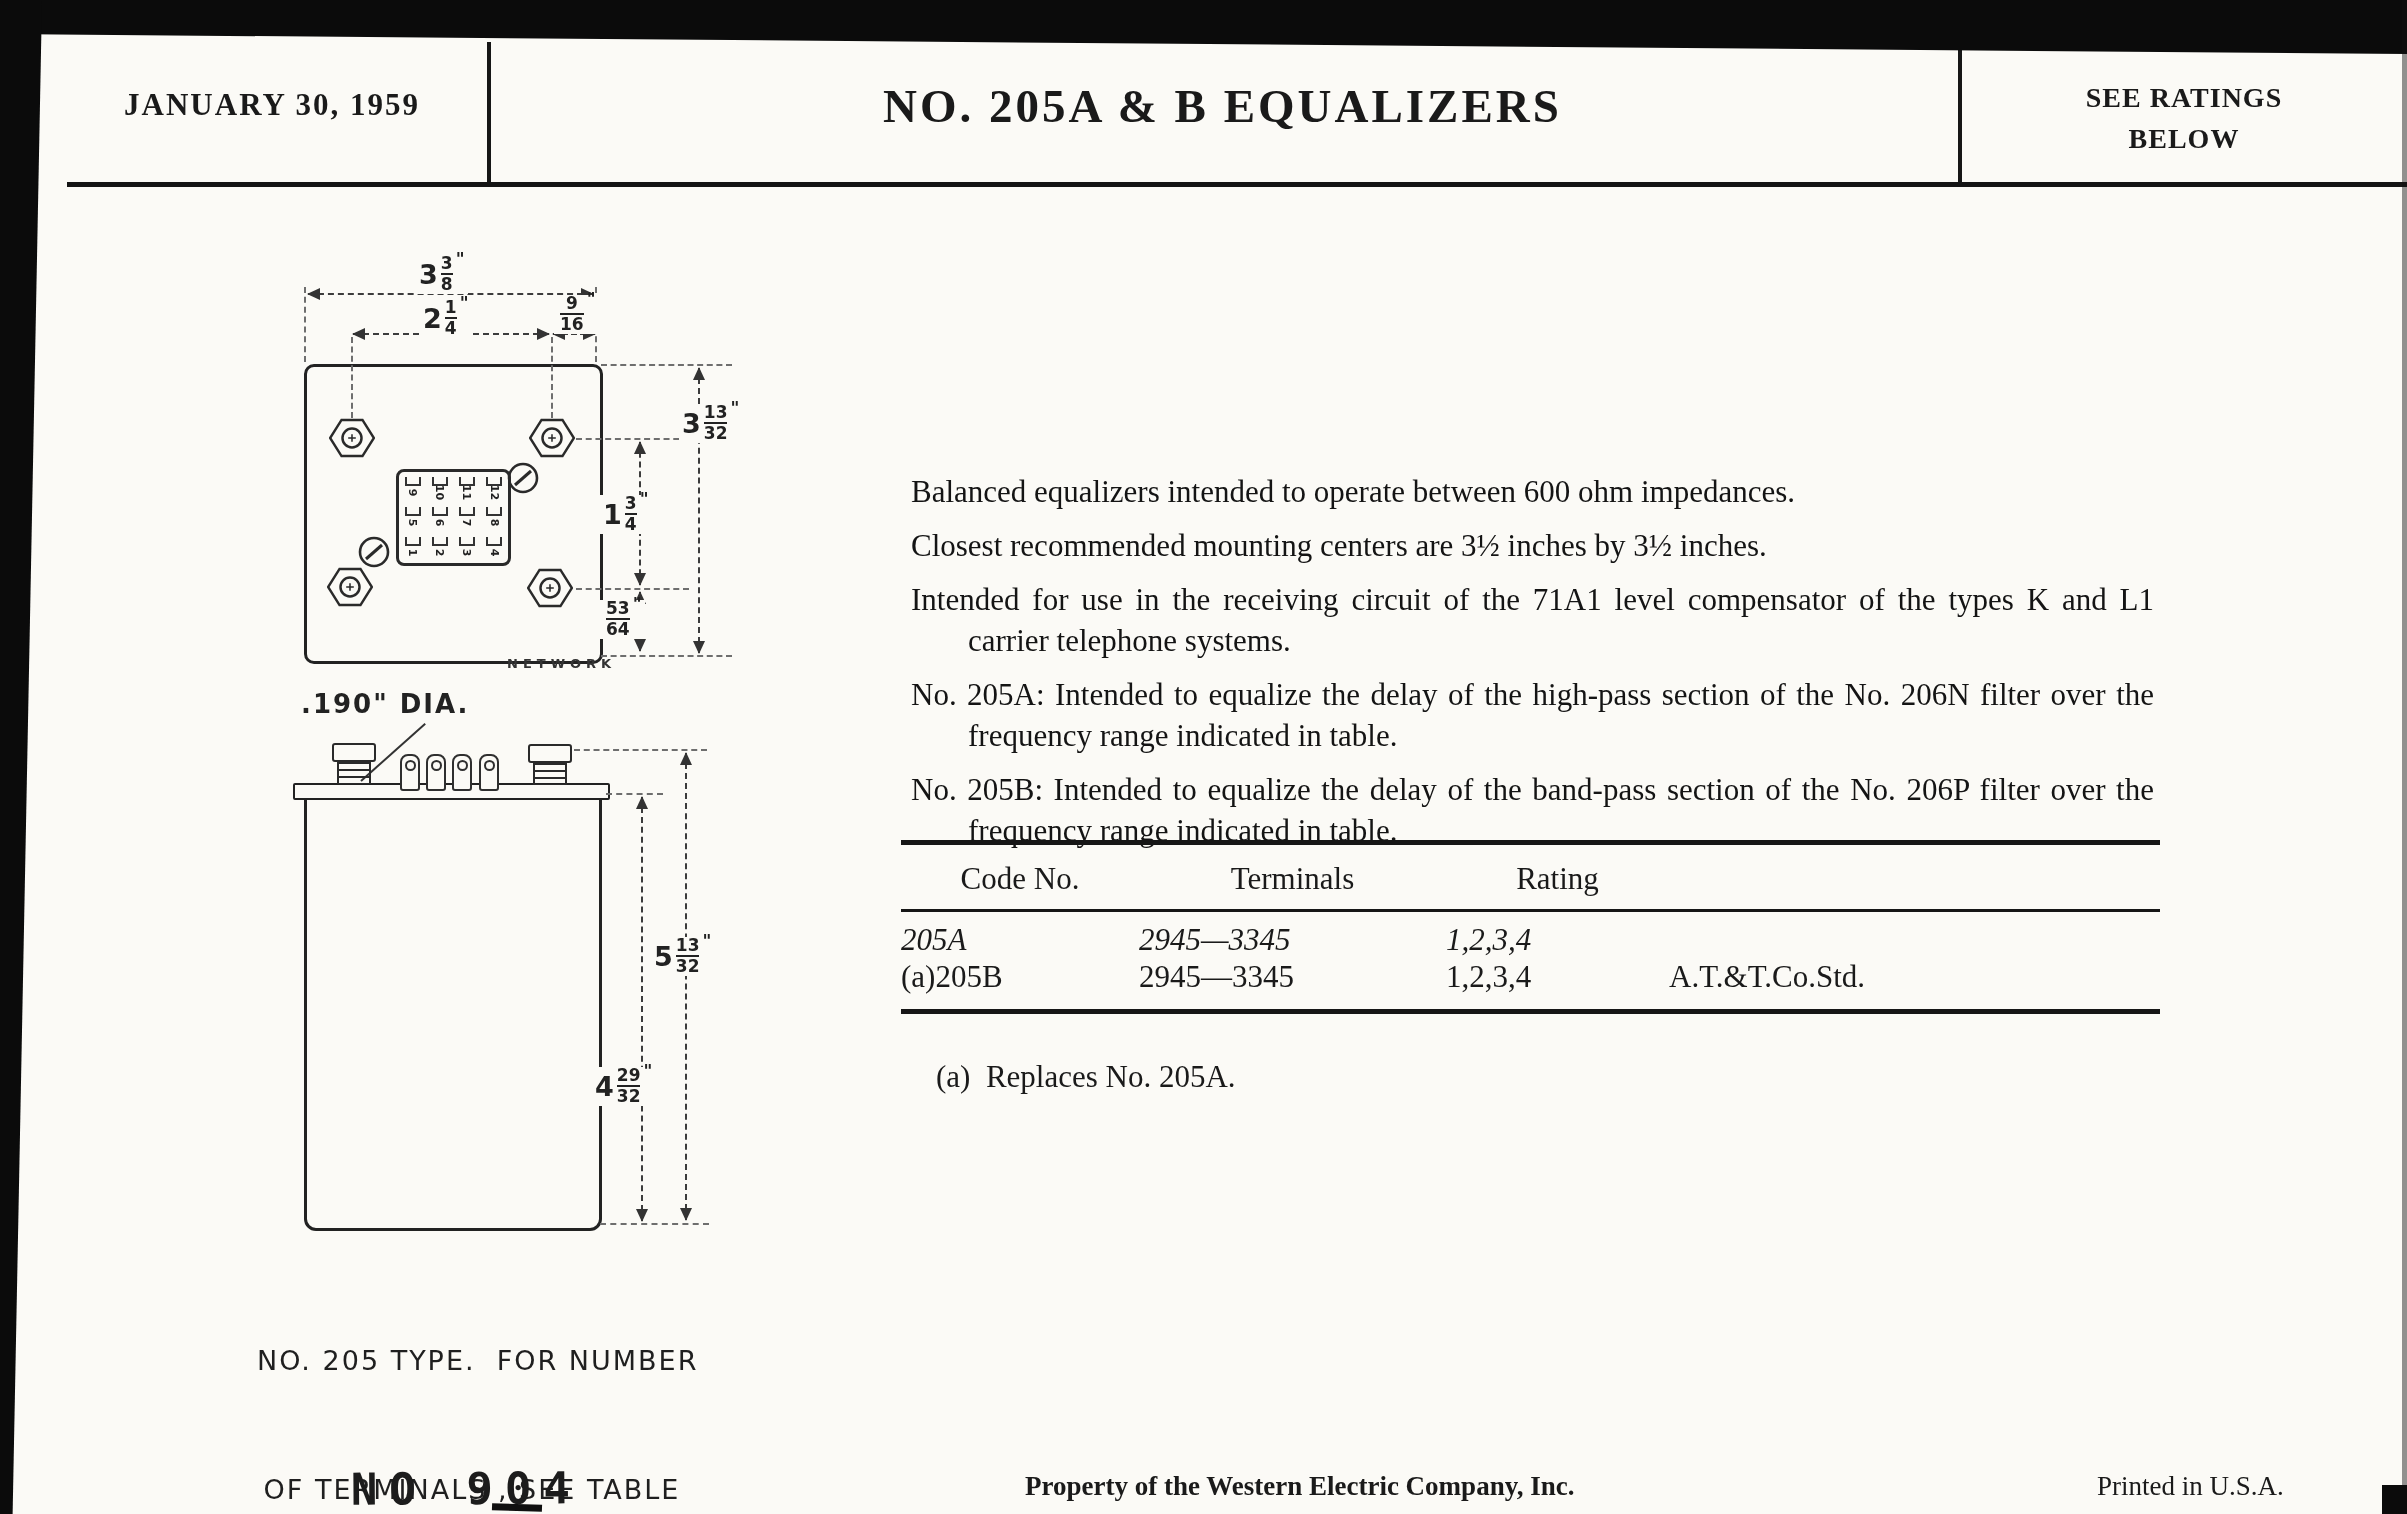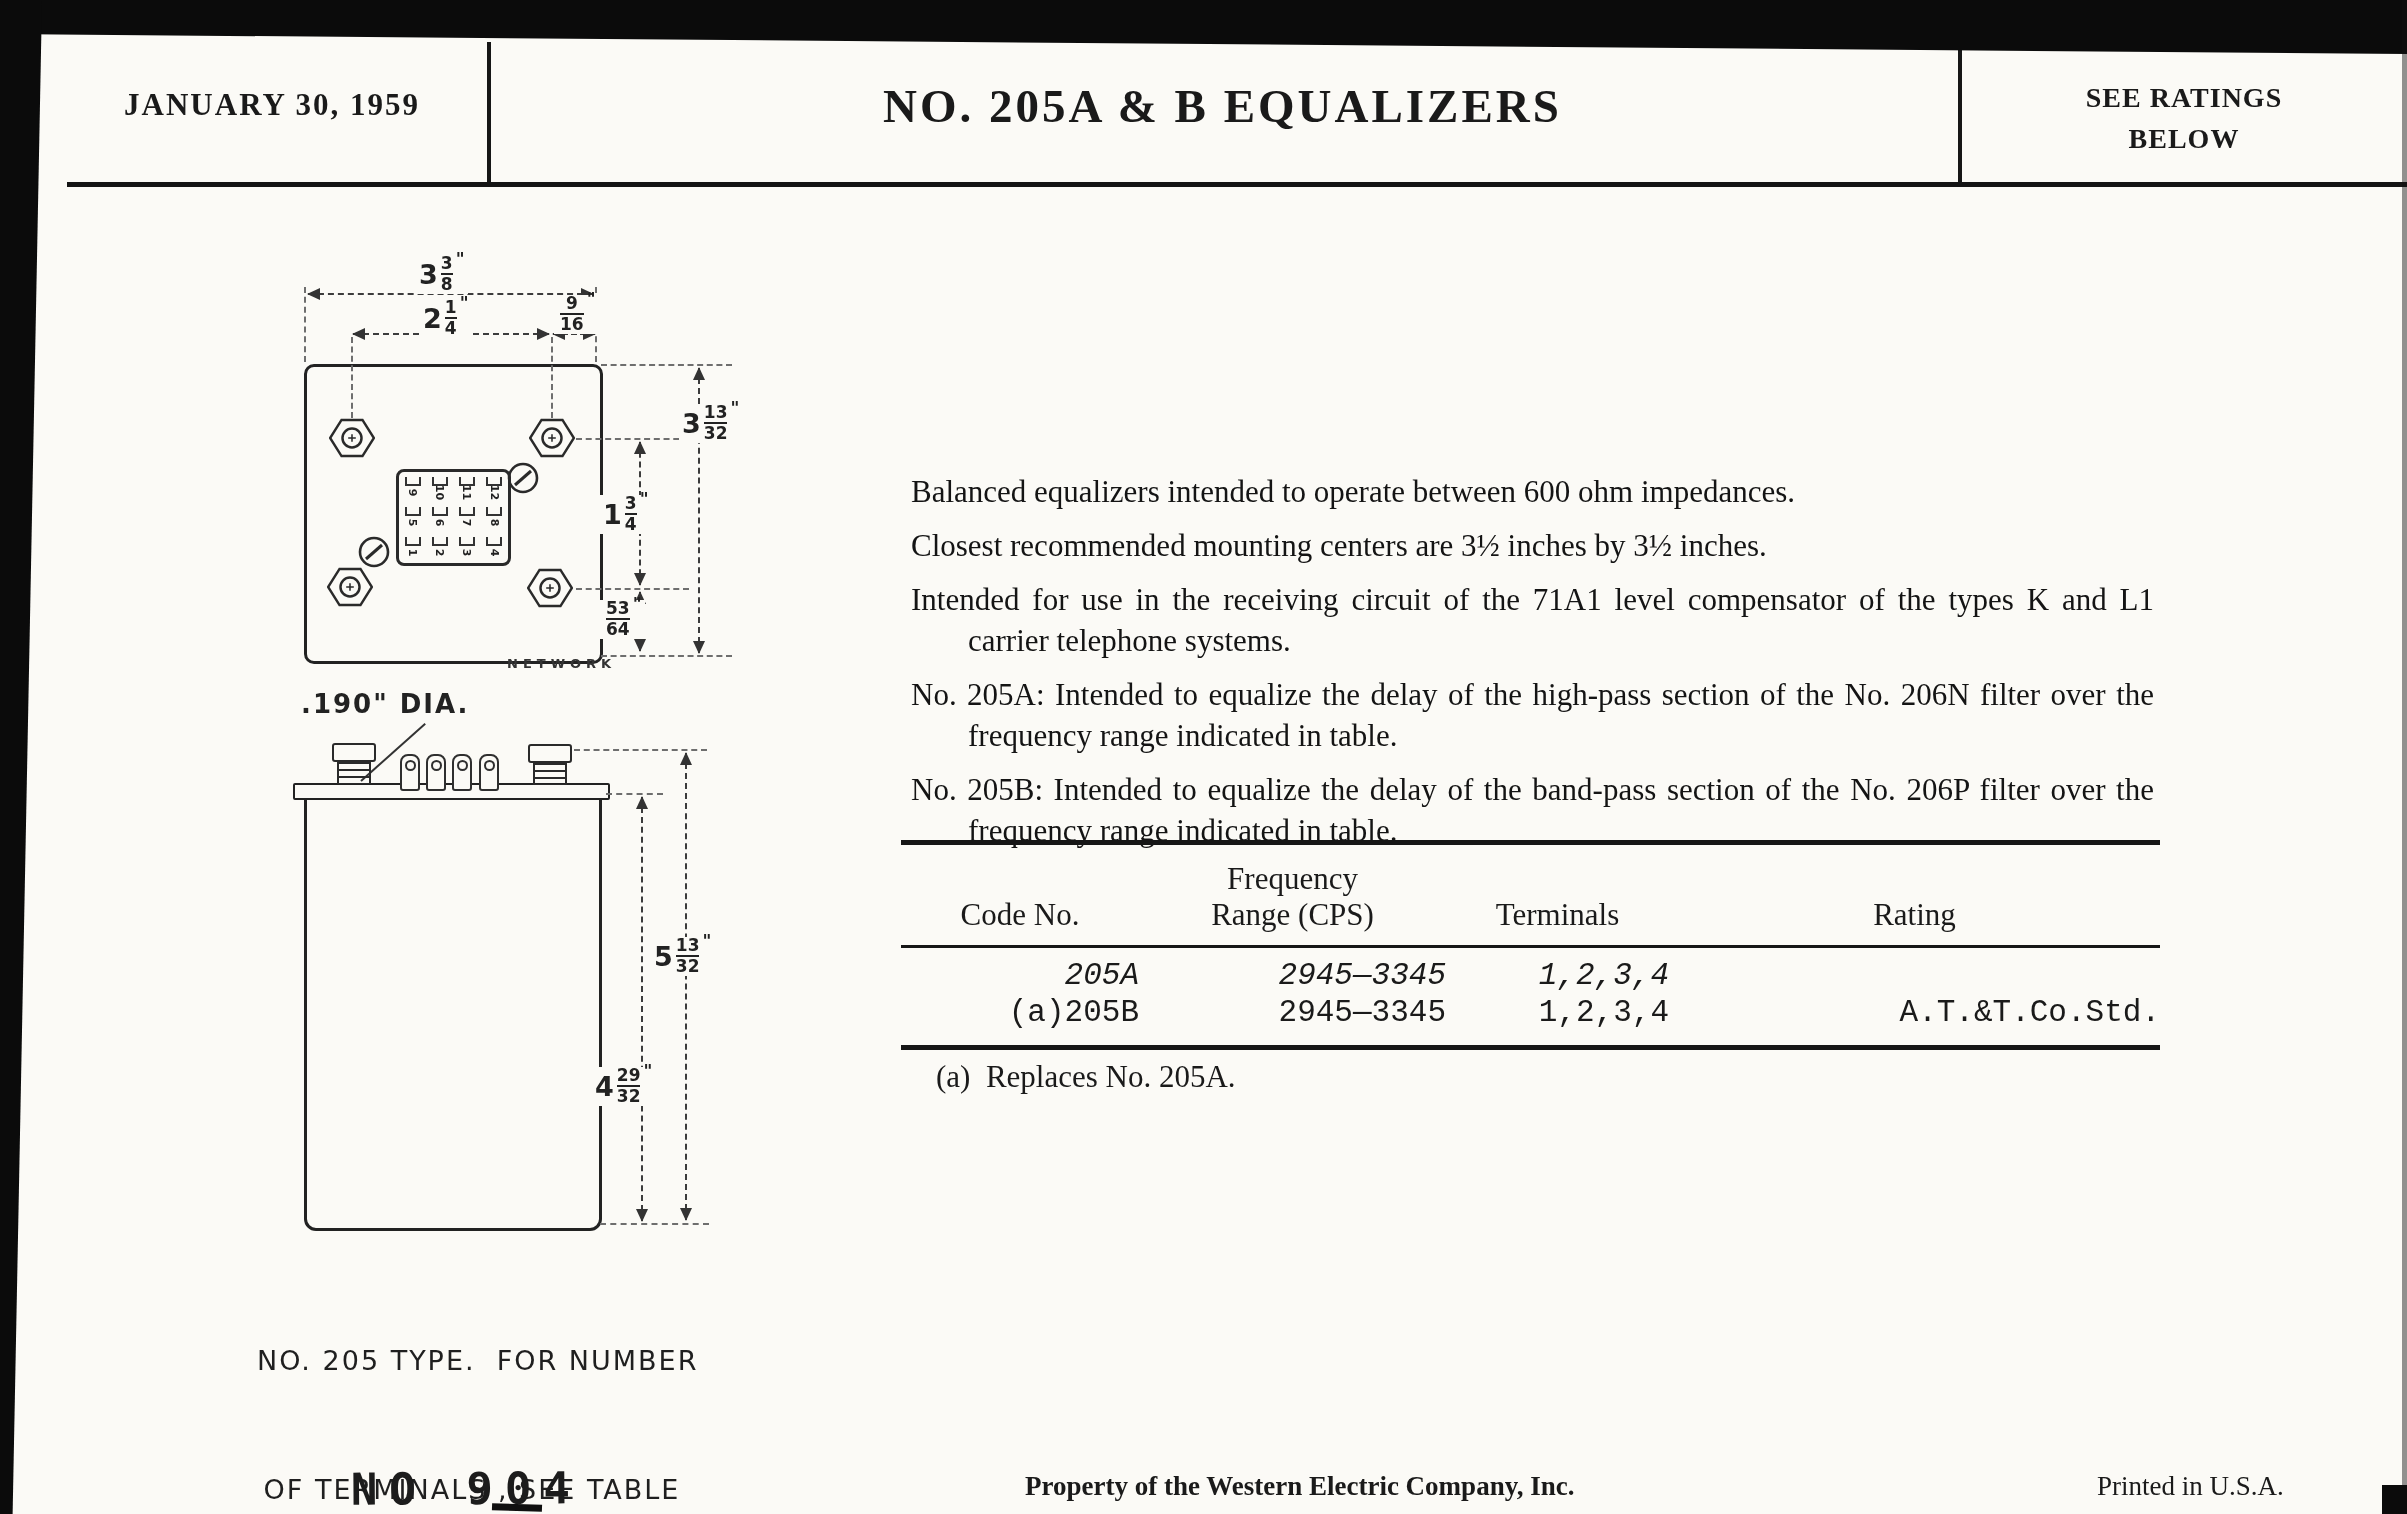"Frequency" div { html: <div> <div>Frequency</div> <div>Range (CPS)</div> </div> -> none }
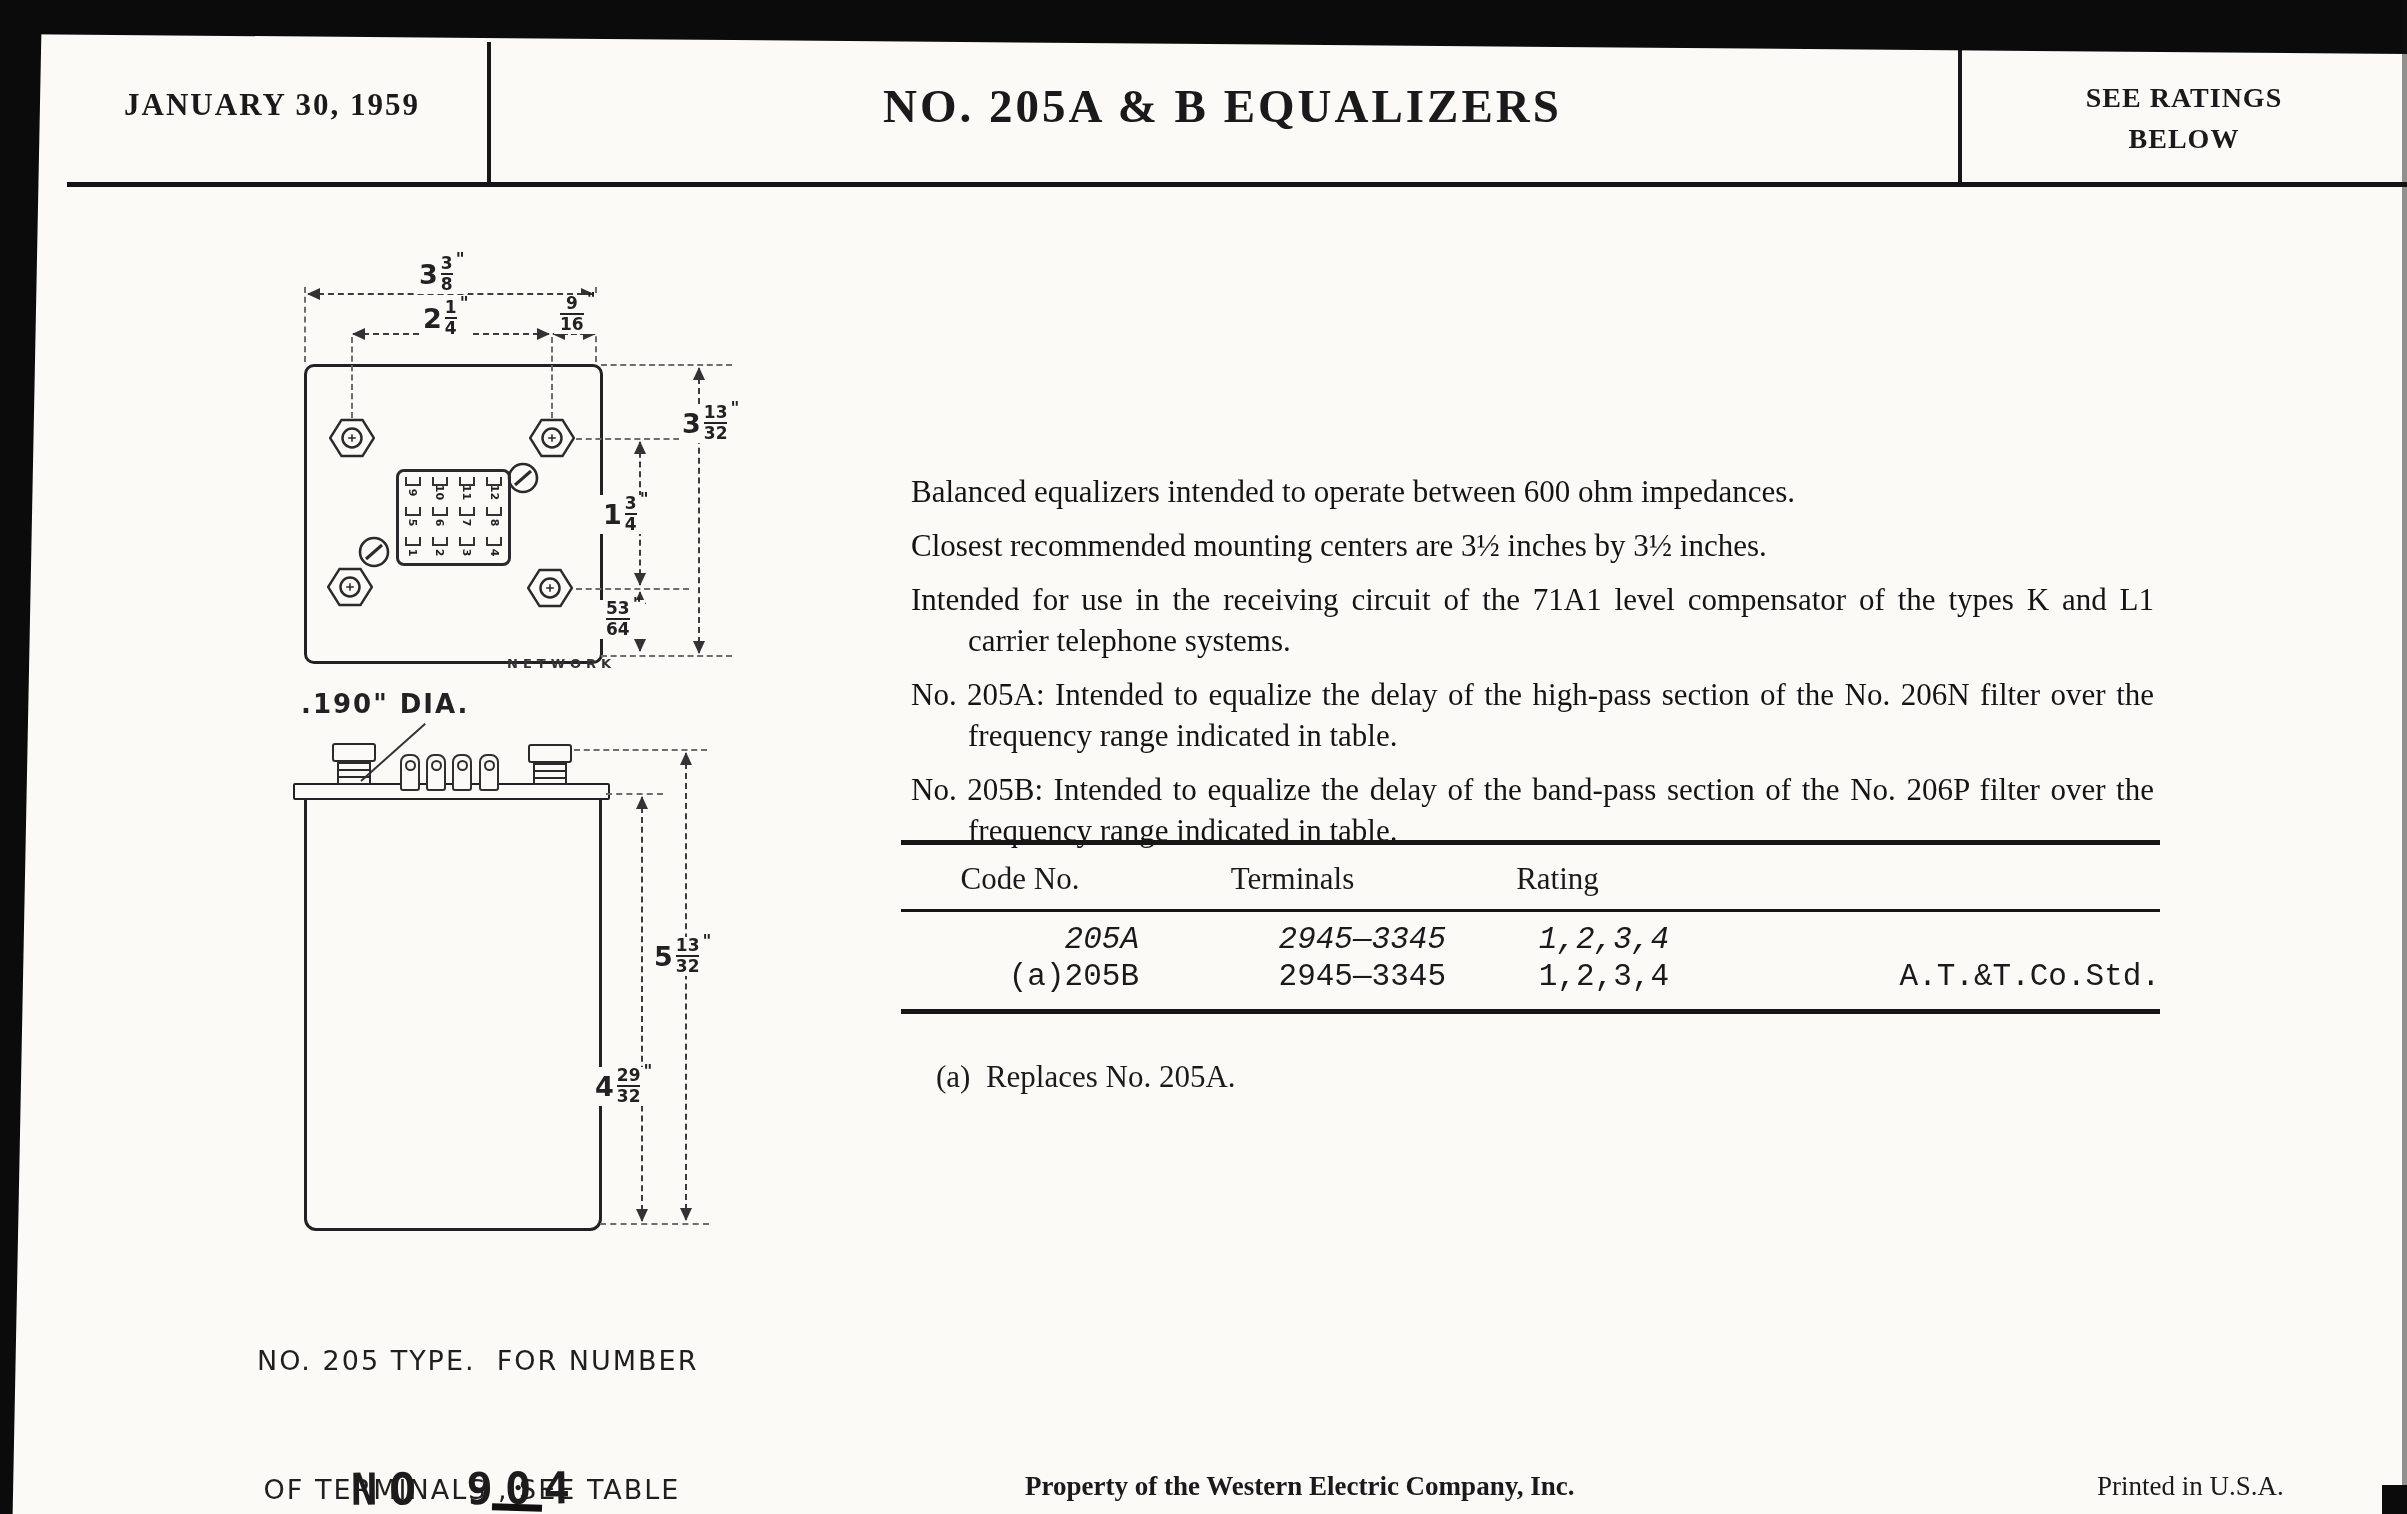"205A" .tr { font-family: Liberation Mono, monospace -> none; text-align: right -> left }
